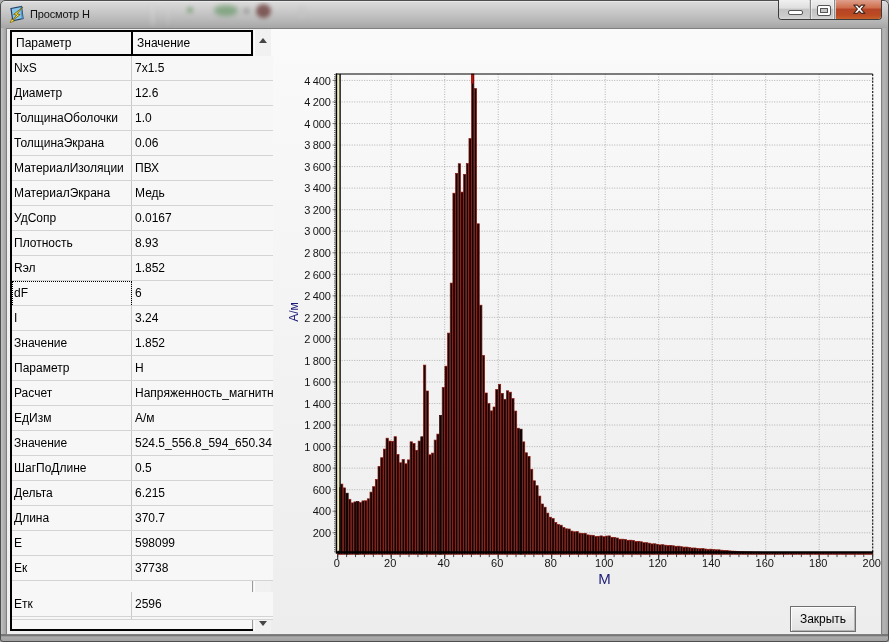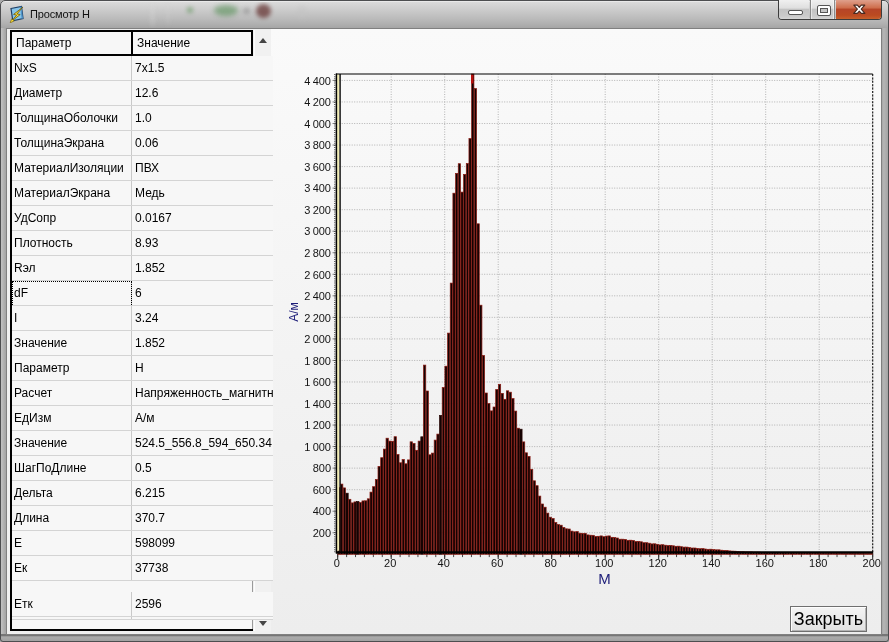"Закрыть" .btn { font-size: 18px -> 12px; width: 77px -> 66px }
